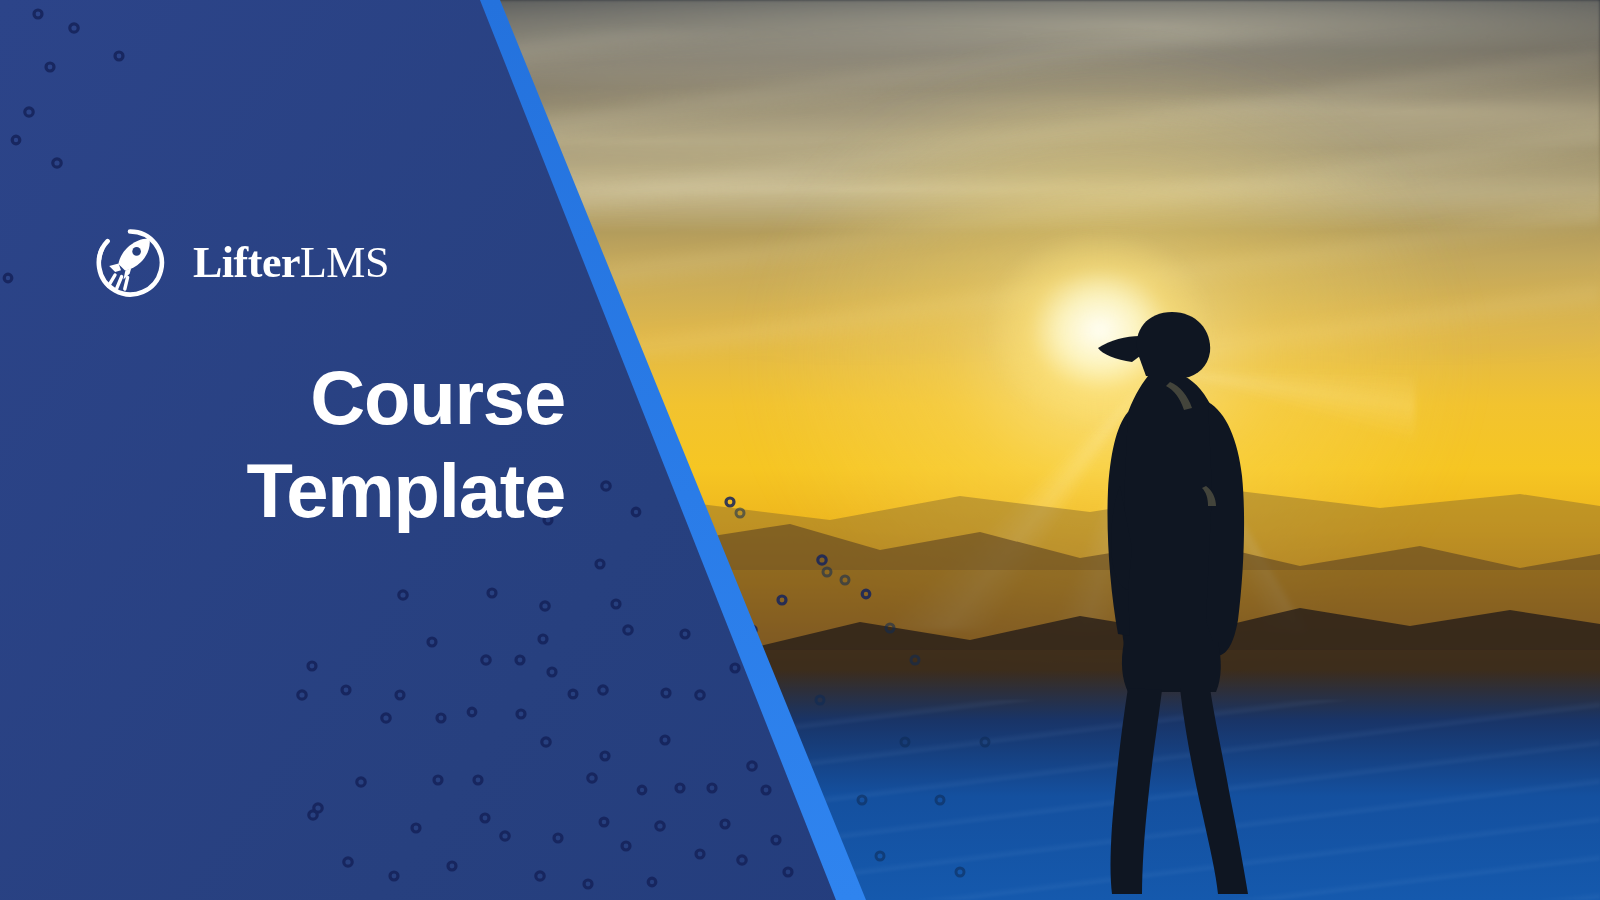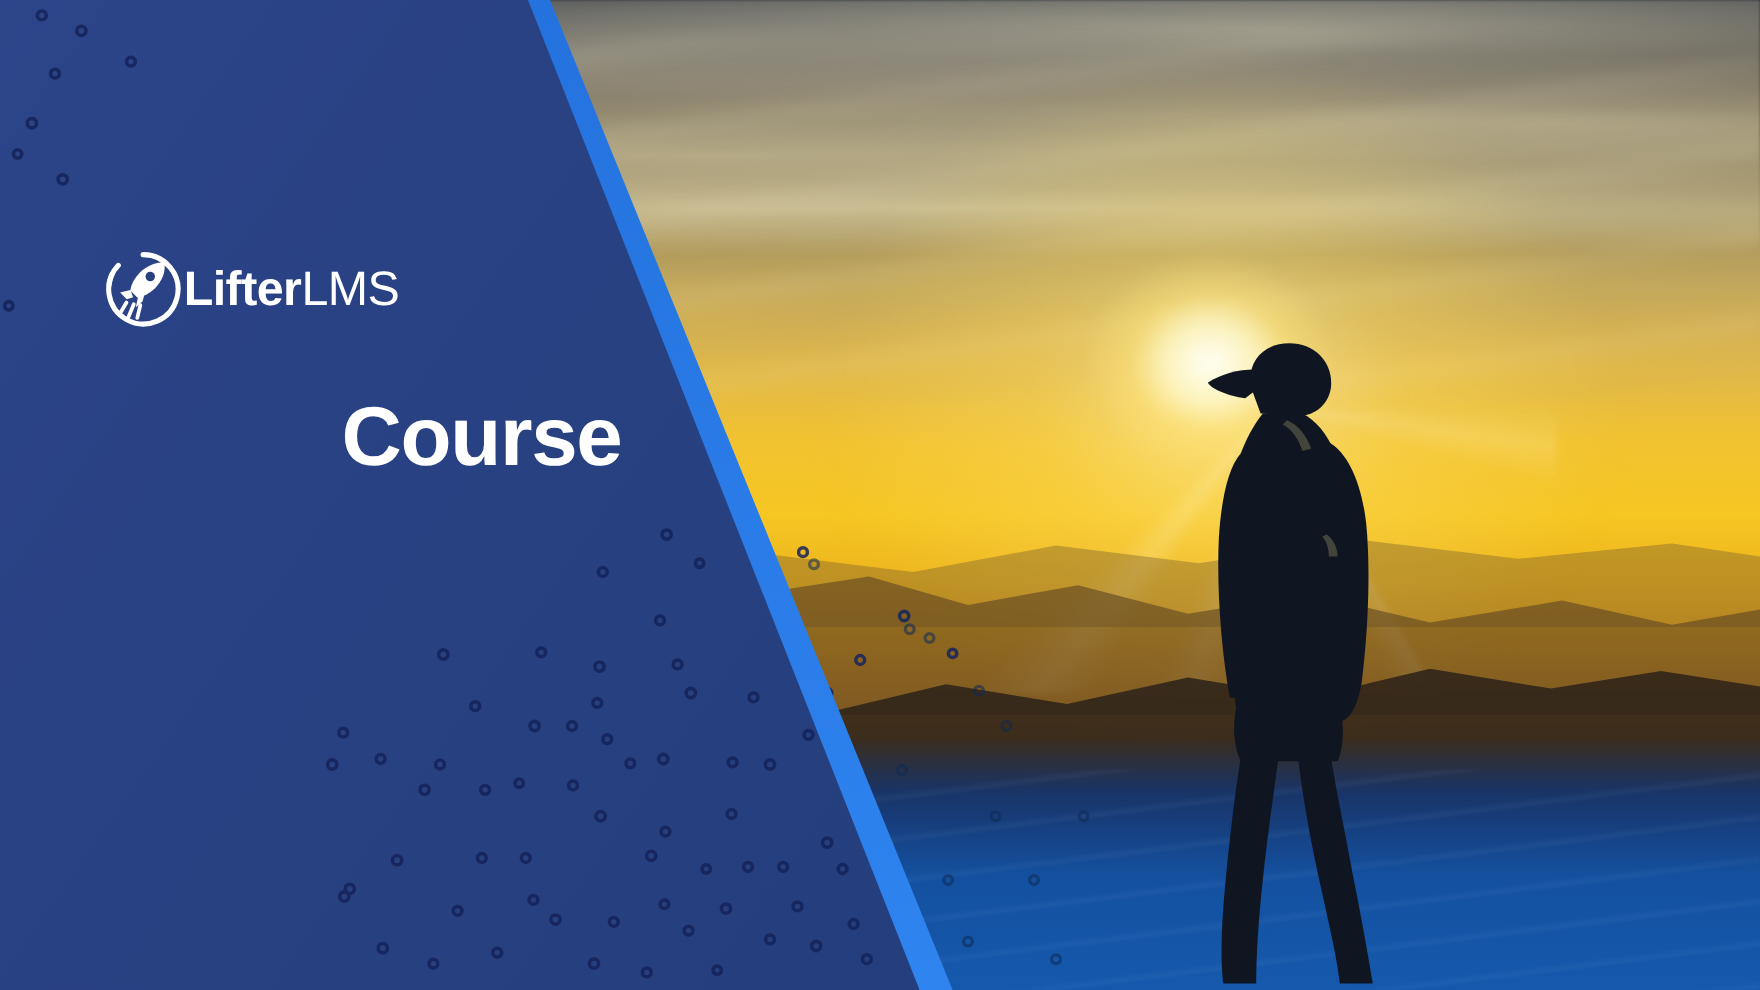"LifterLMS" .logo-row { font-family: none -> Liberation Serif, serif; gap: 2px -> 28px }
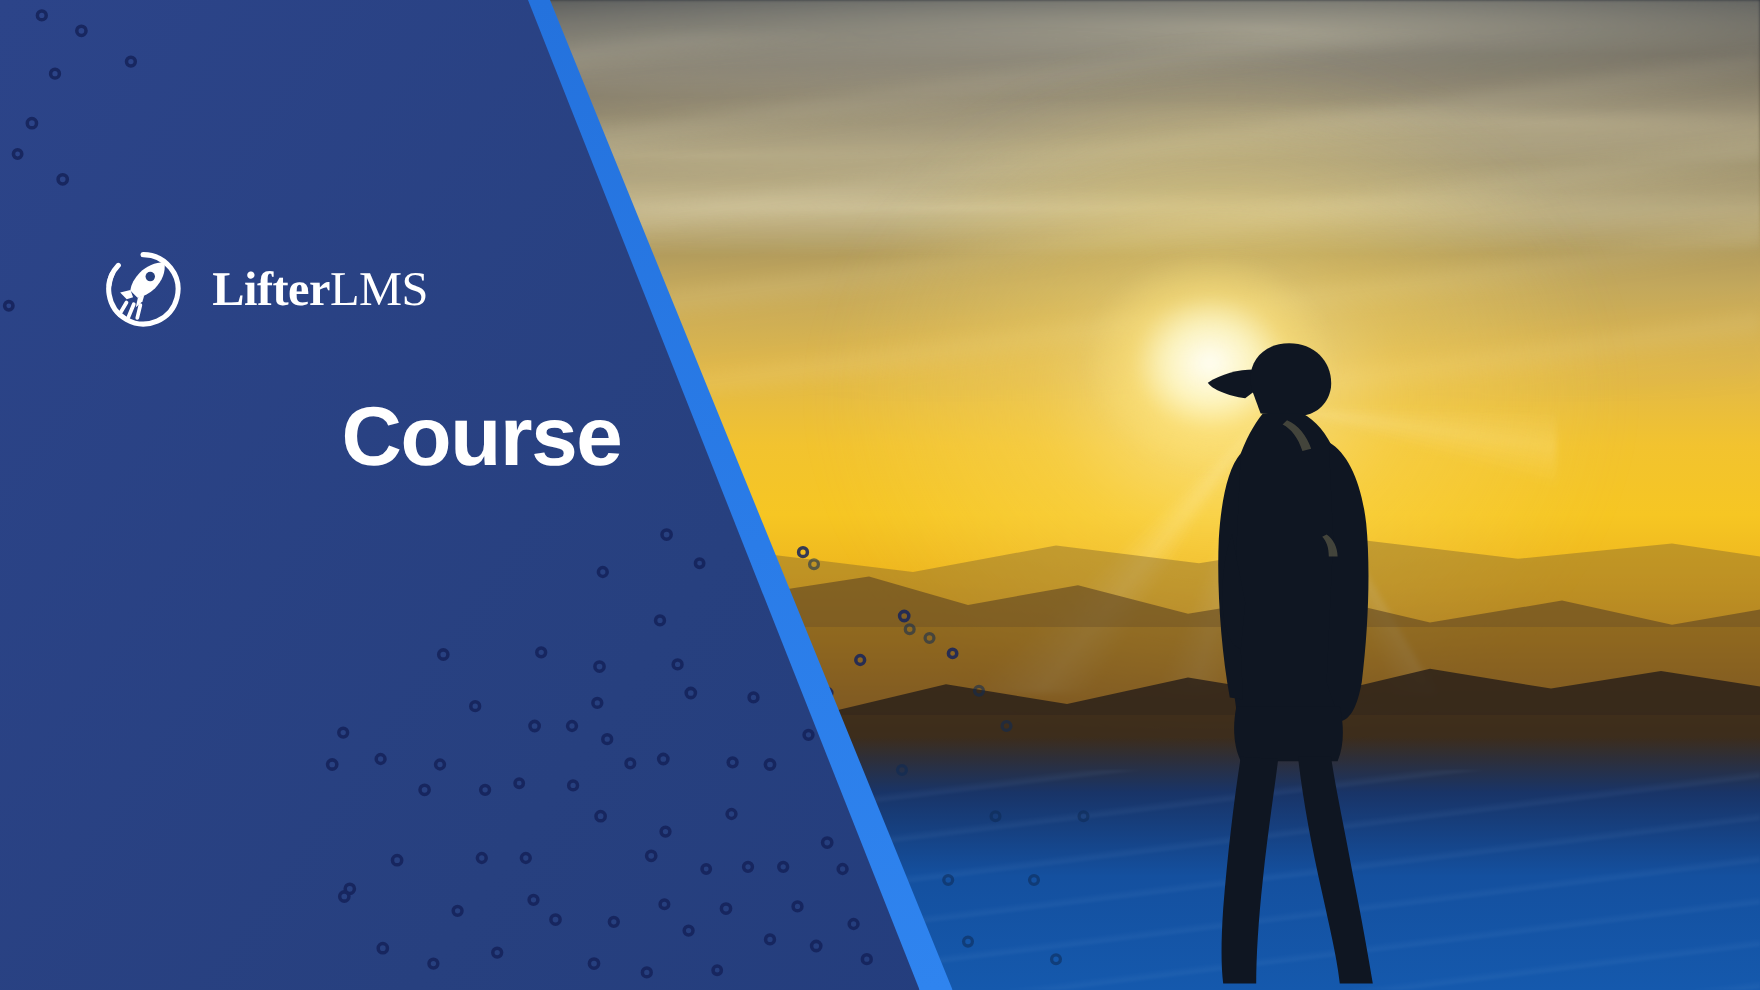"Template" span.hl-line { html: none -> <span>Template</span> }
